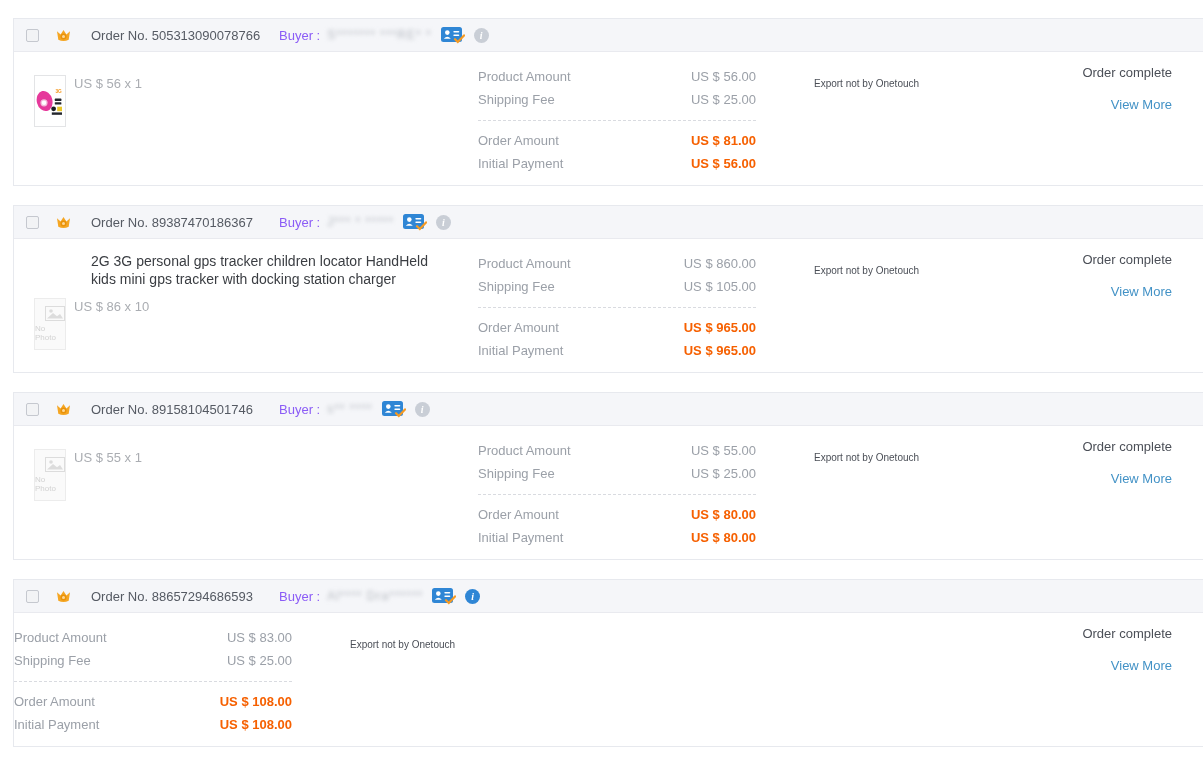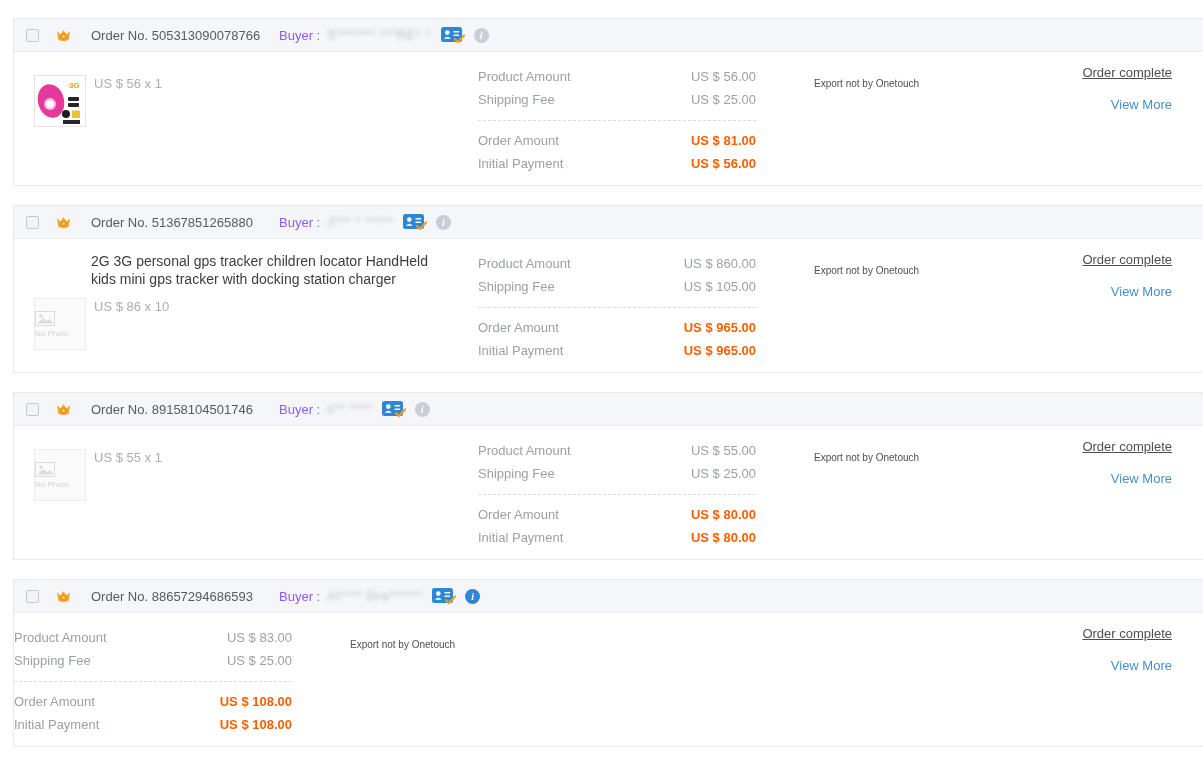"Order complete" .status-text { text-decoration: underline -> none }
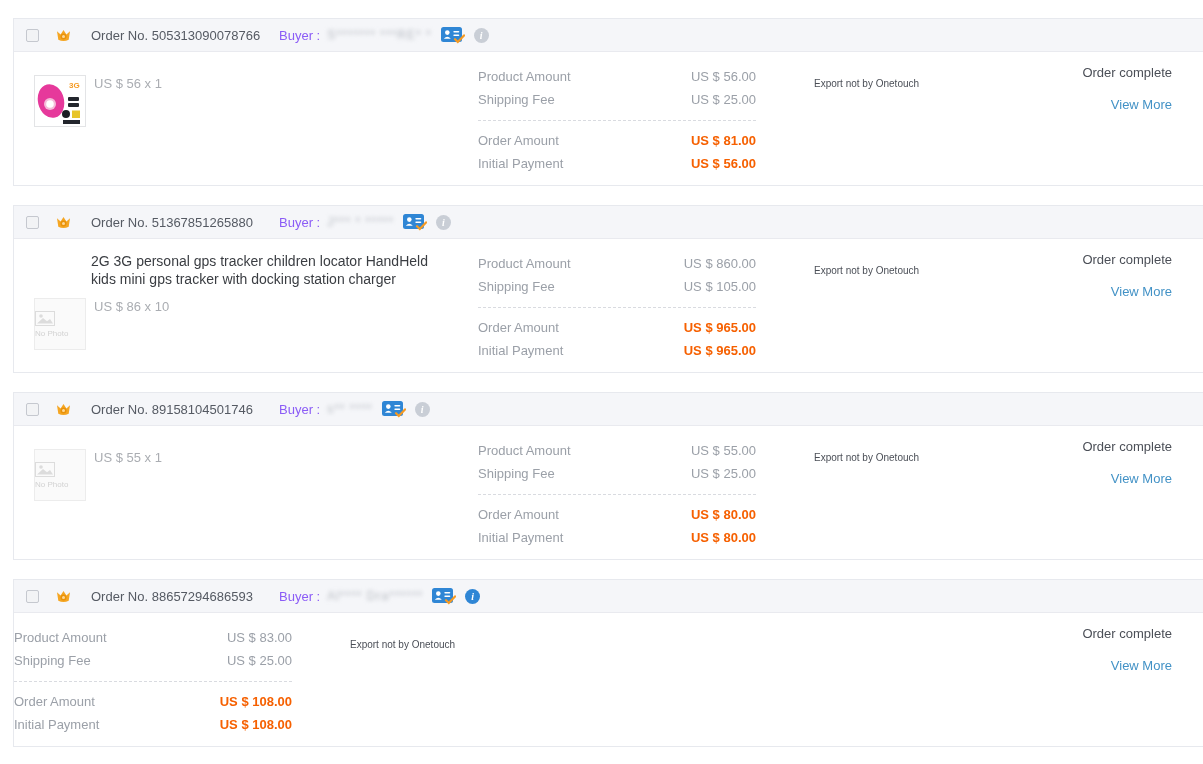"51367851265880" span { text: 51367851265880 -> 89387470186367 }
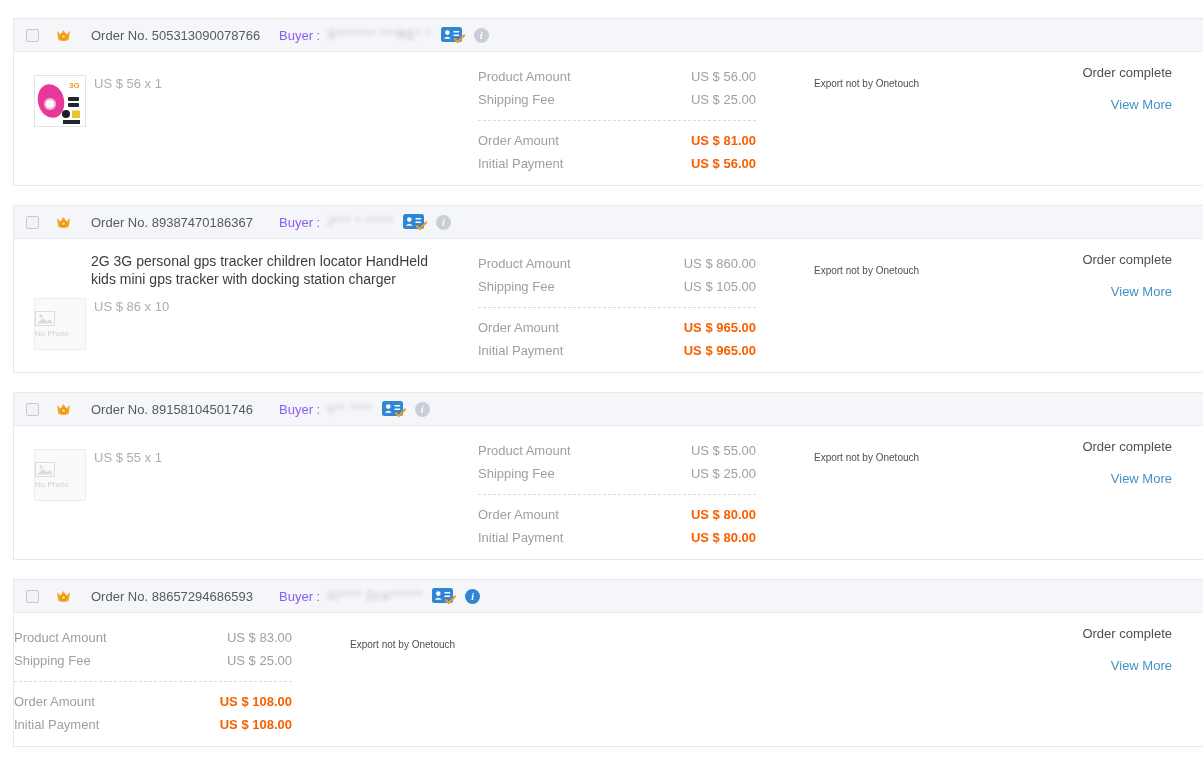"No Photo" .thumb { align-items: flex-start -> flex-end; width: 52px -> 32px }
